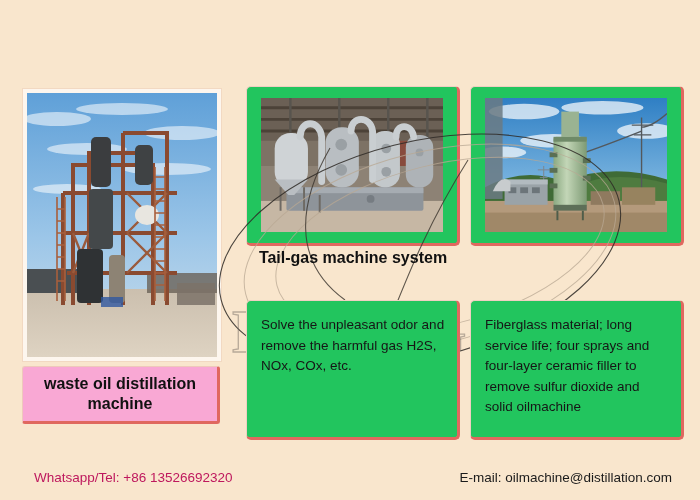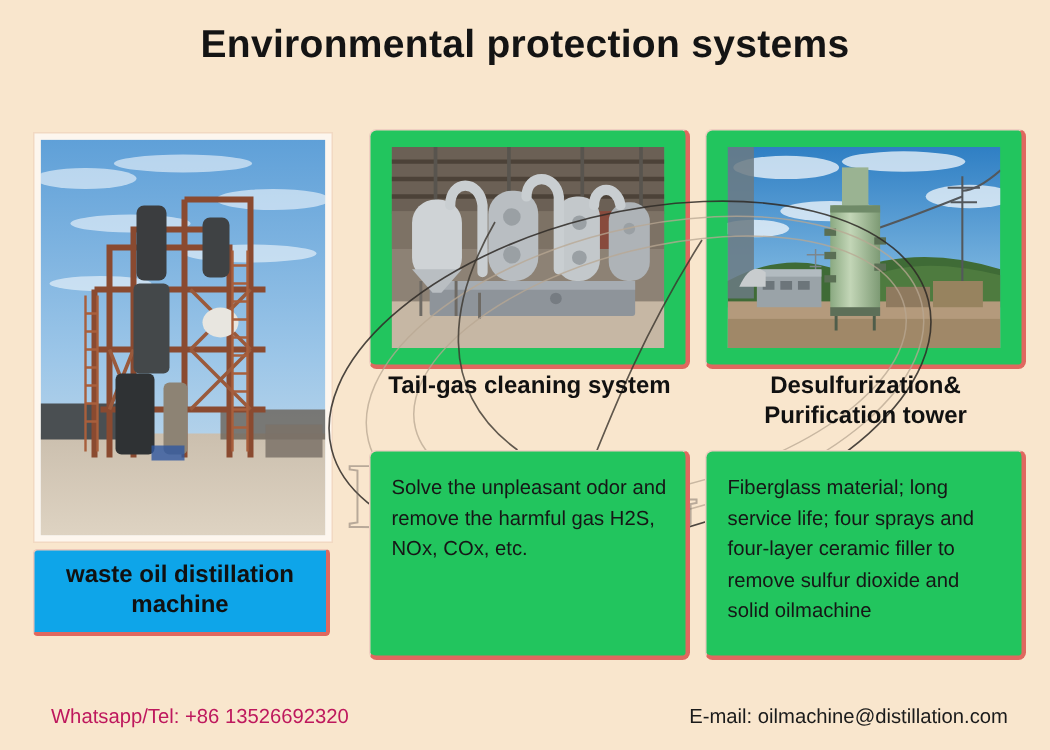"Environmental protection systems" div.title { html: <div>Environmental protection systems</div> -> none }
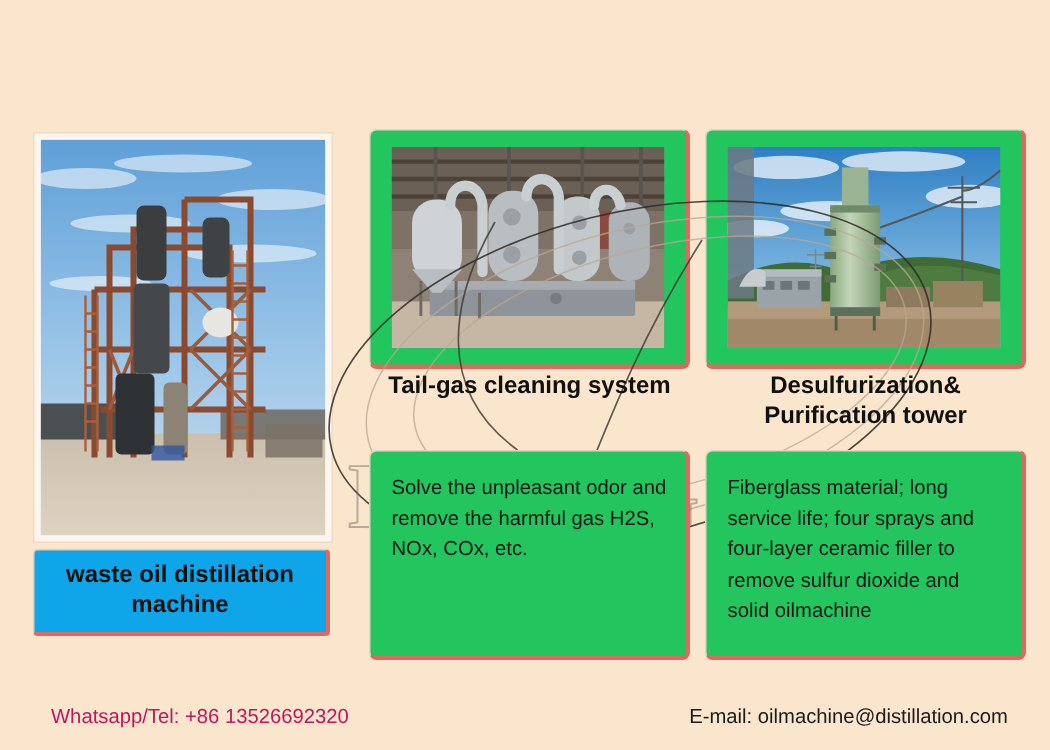"Tail-gas cleaning system" div.caption { text: cleaning -> machine }
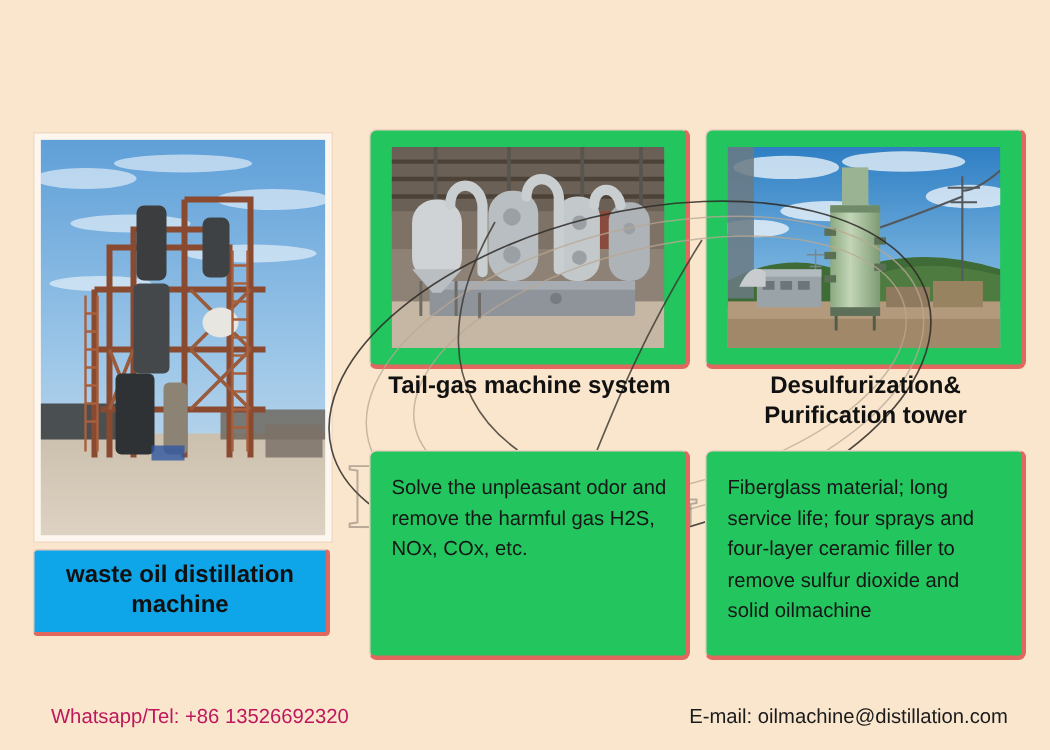"Desulfurization& Purification tower" div.caption { html: <div>Desulfurization&amp; Purification tower</div> -> none }
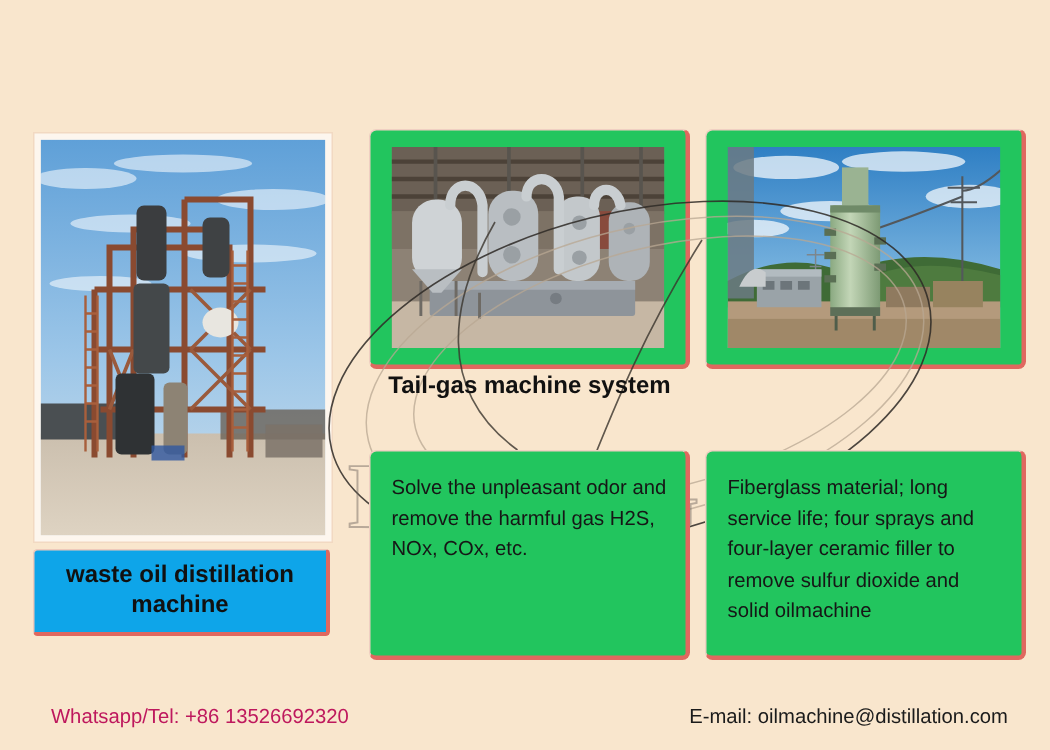"waste oil distillation machine" .left-label { background: #0ea5e9 -> #f9a8d4 }
